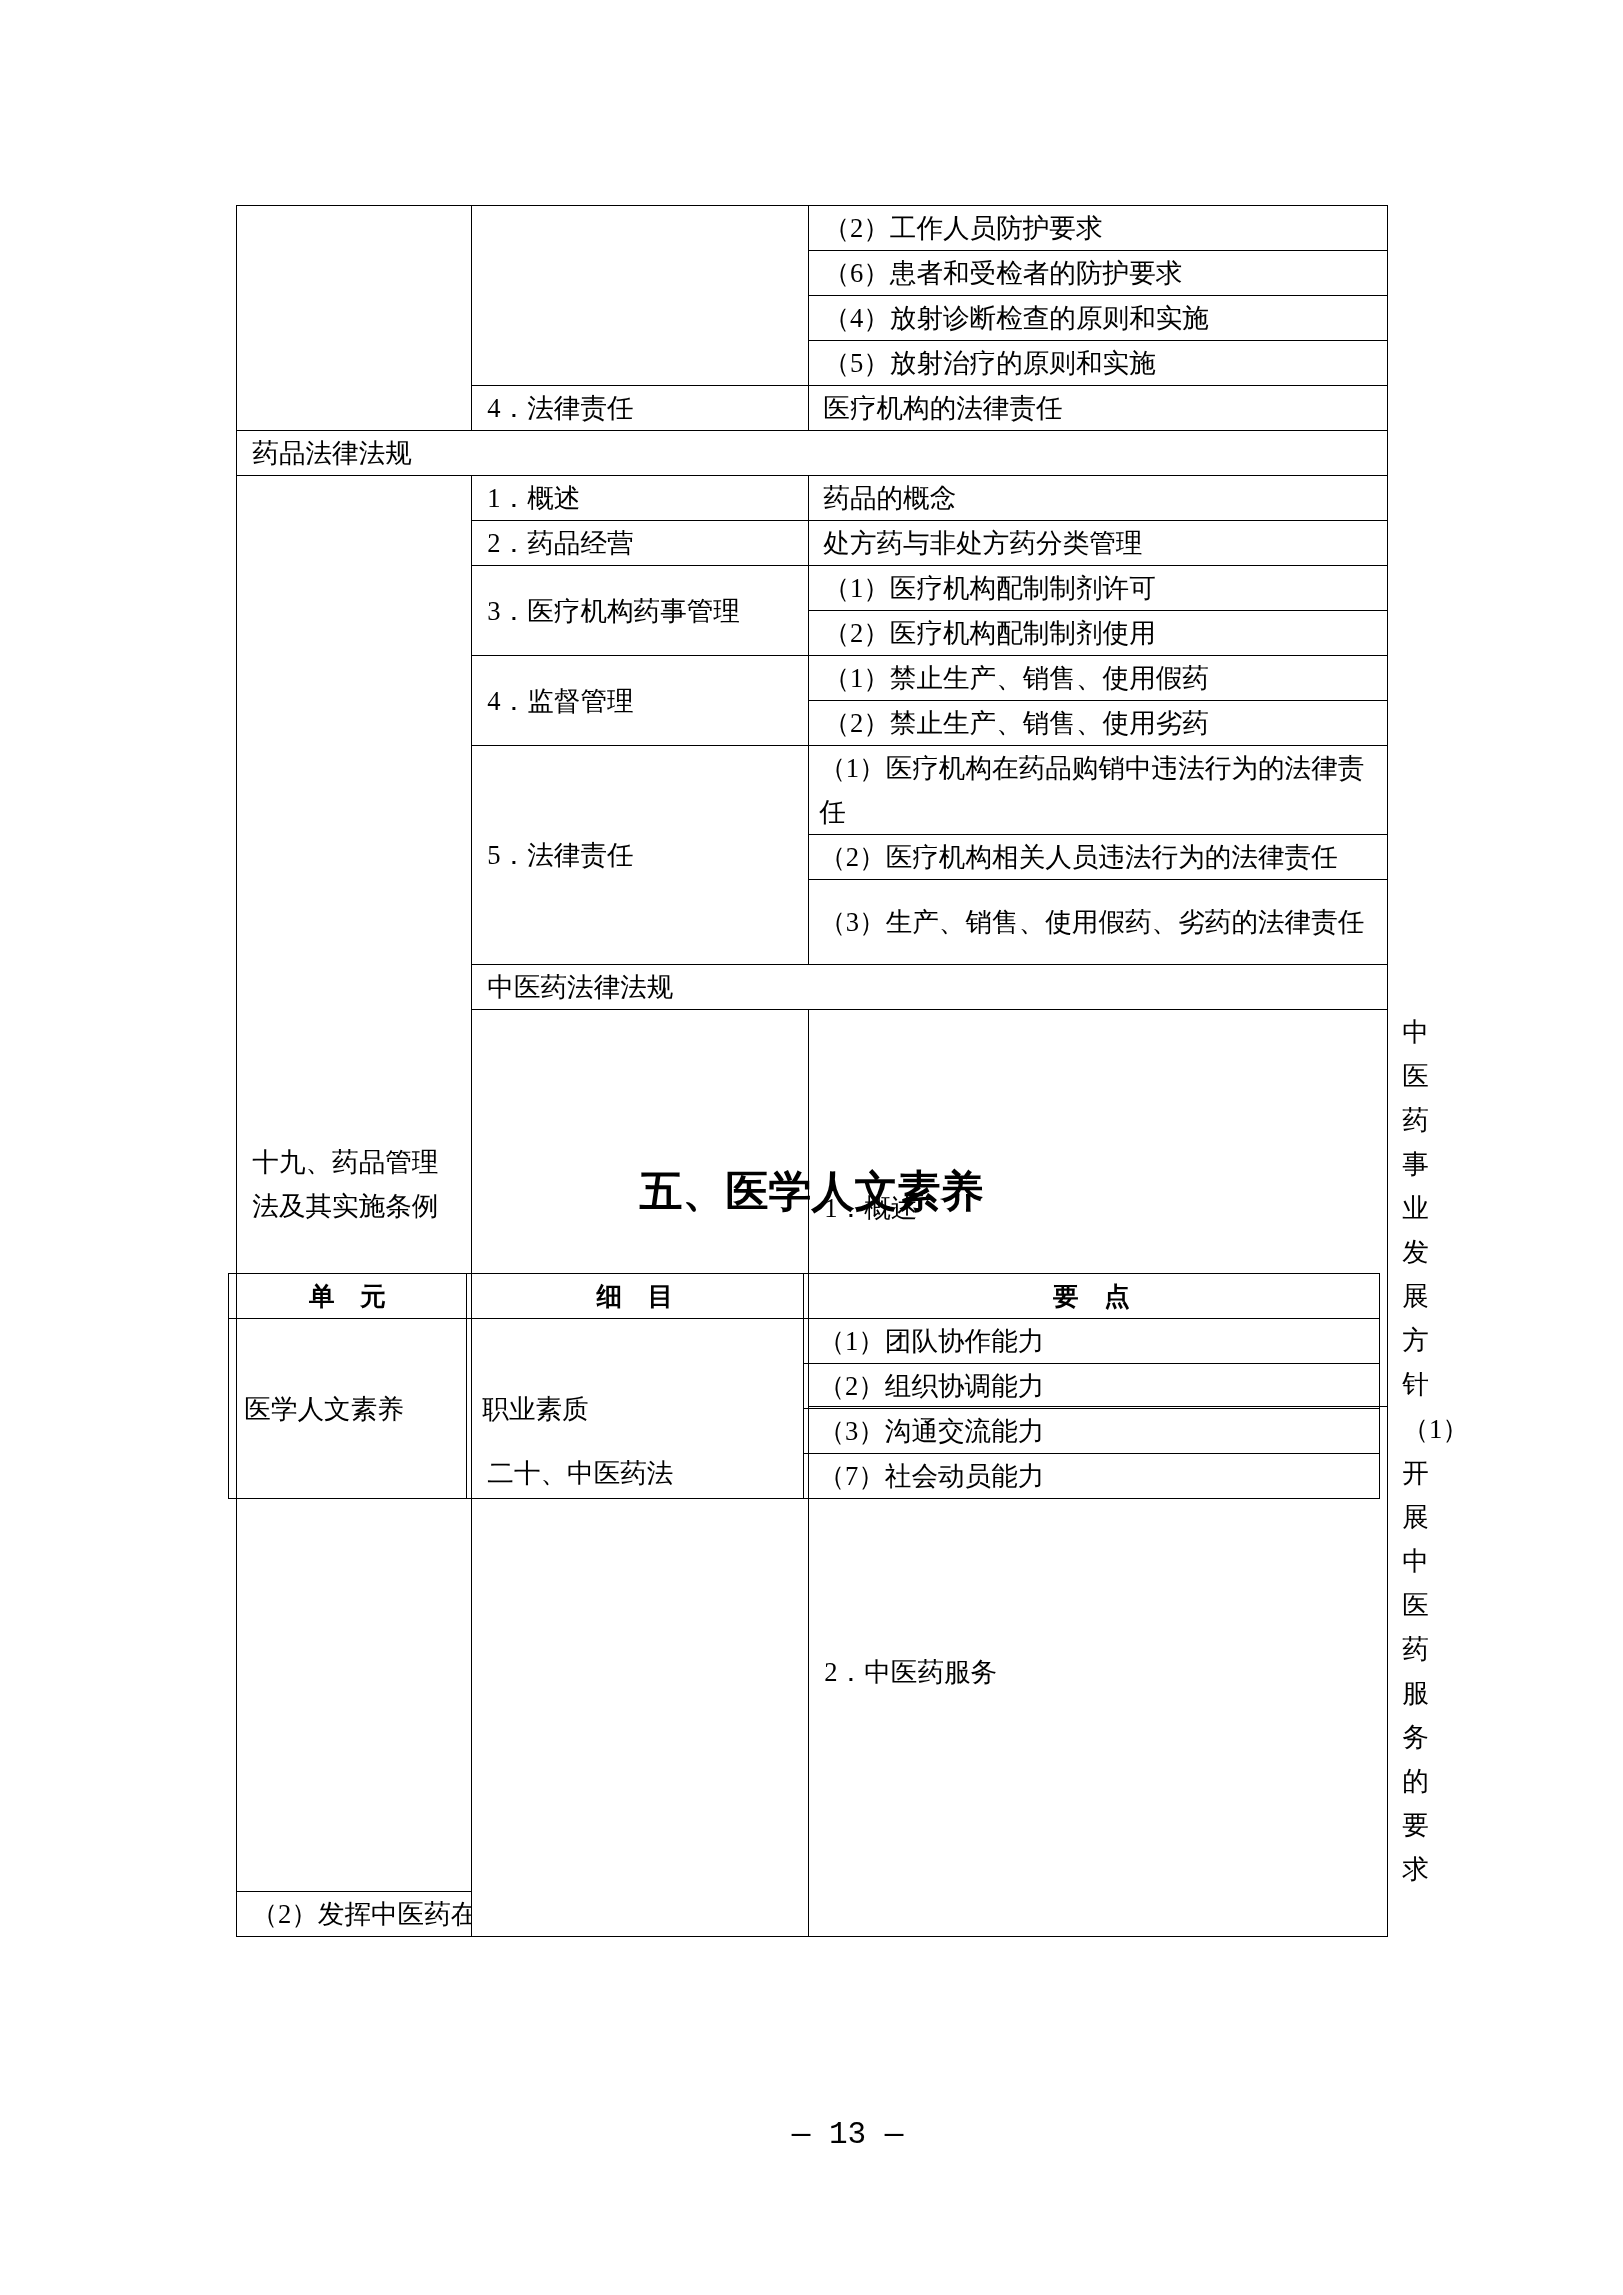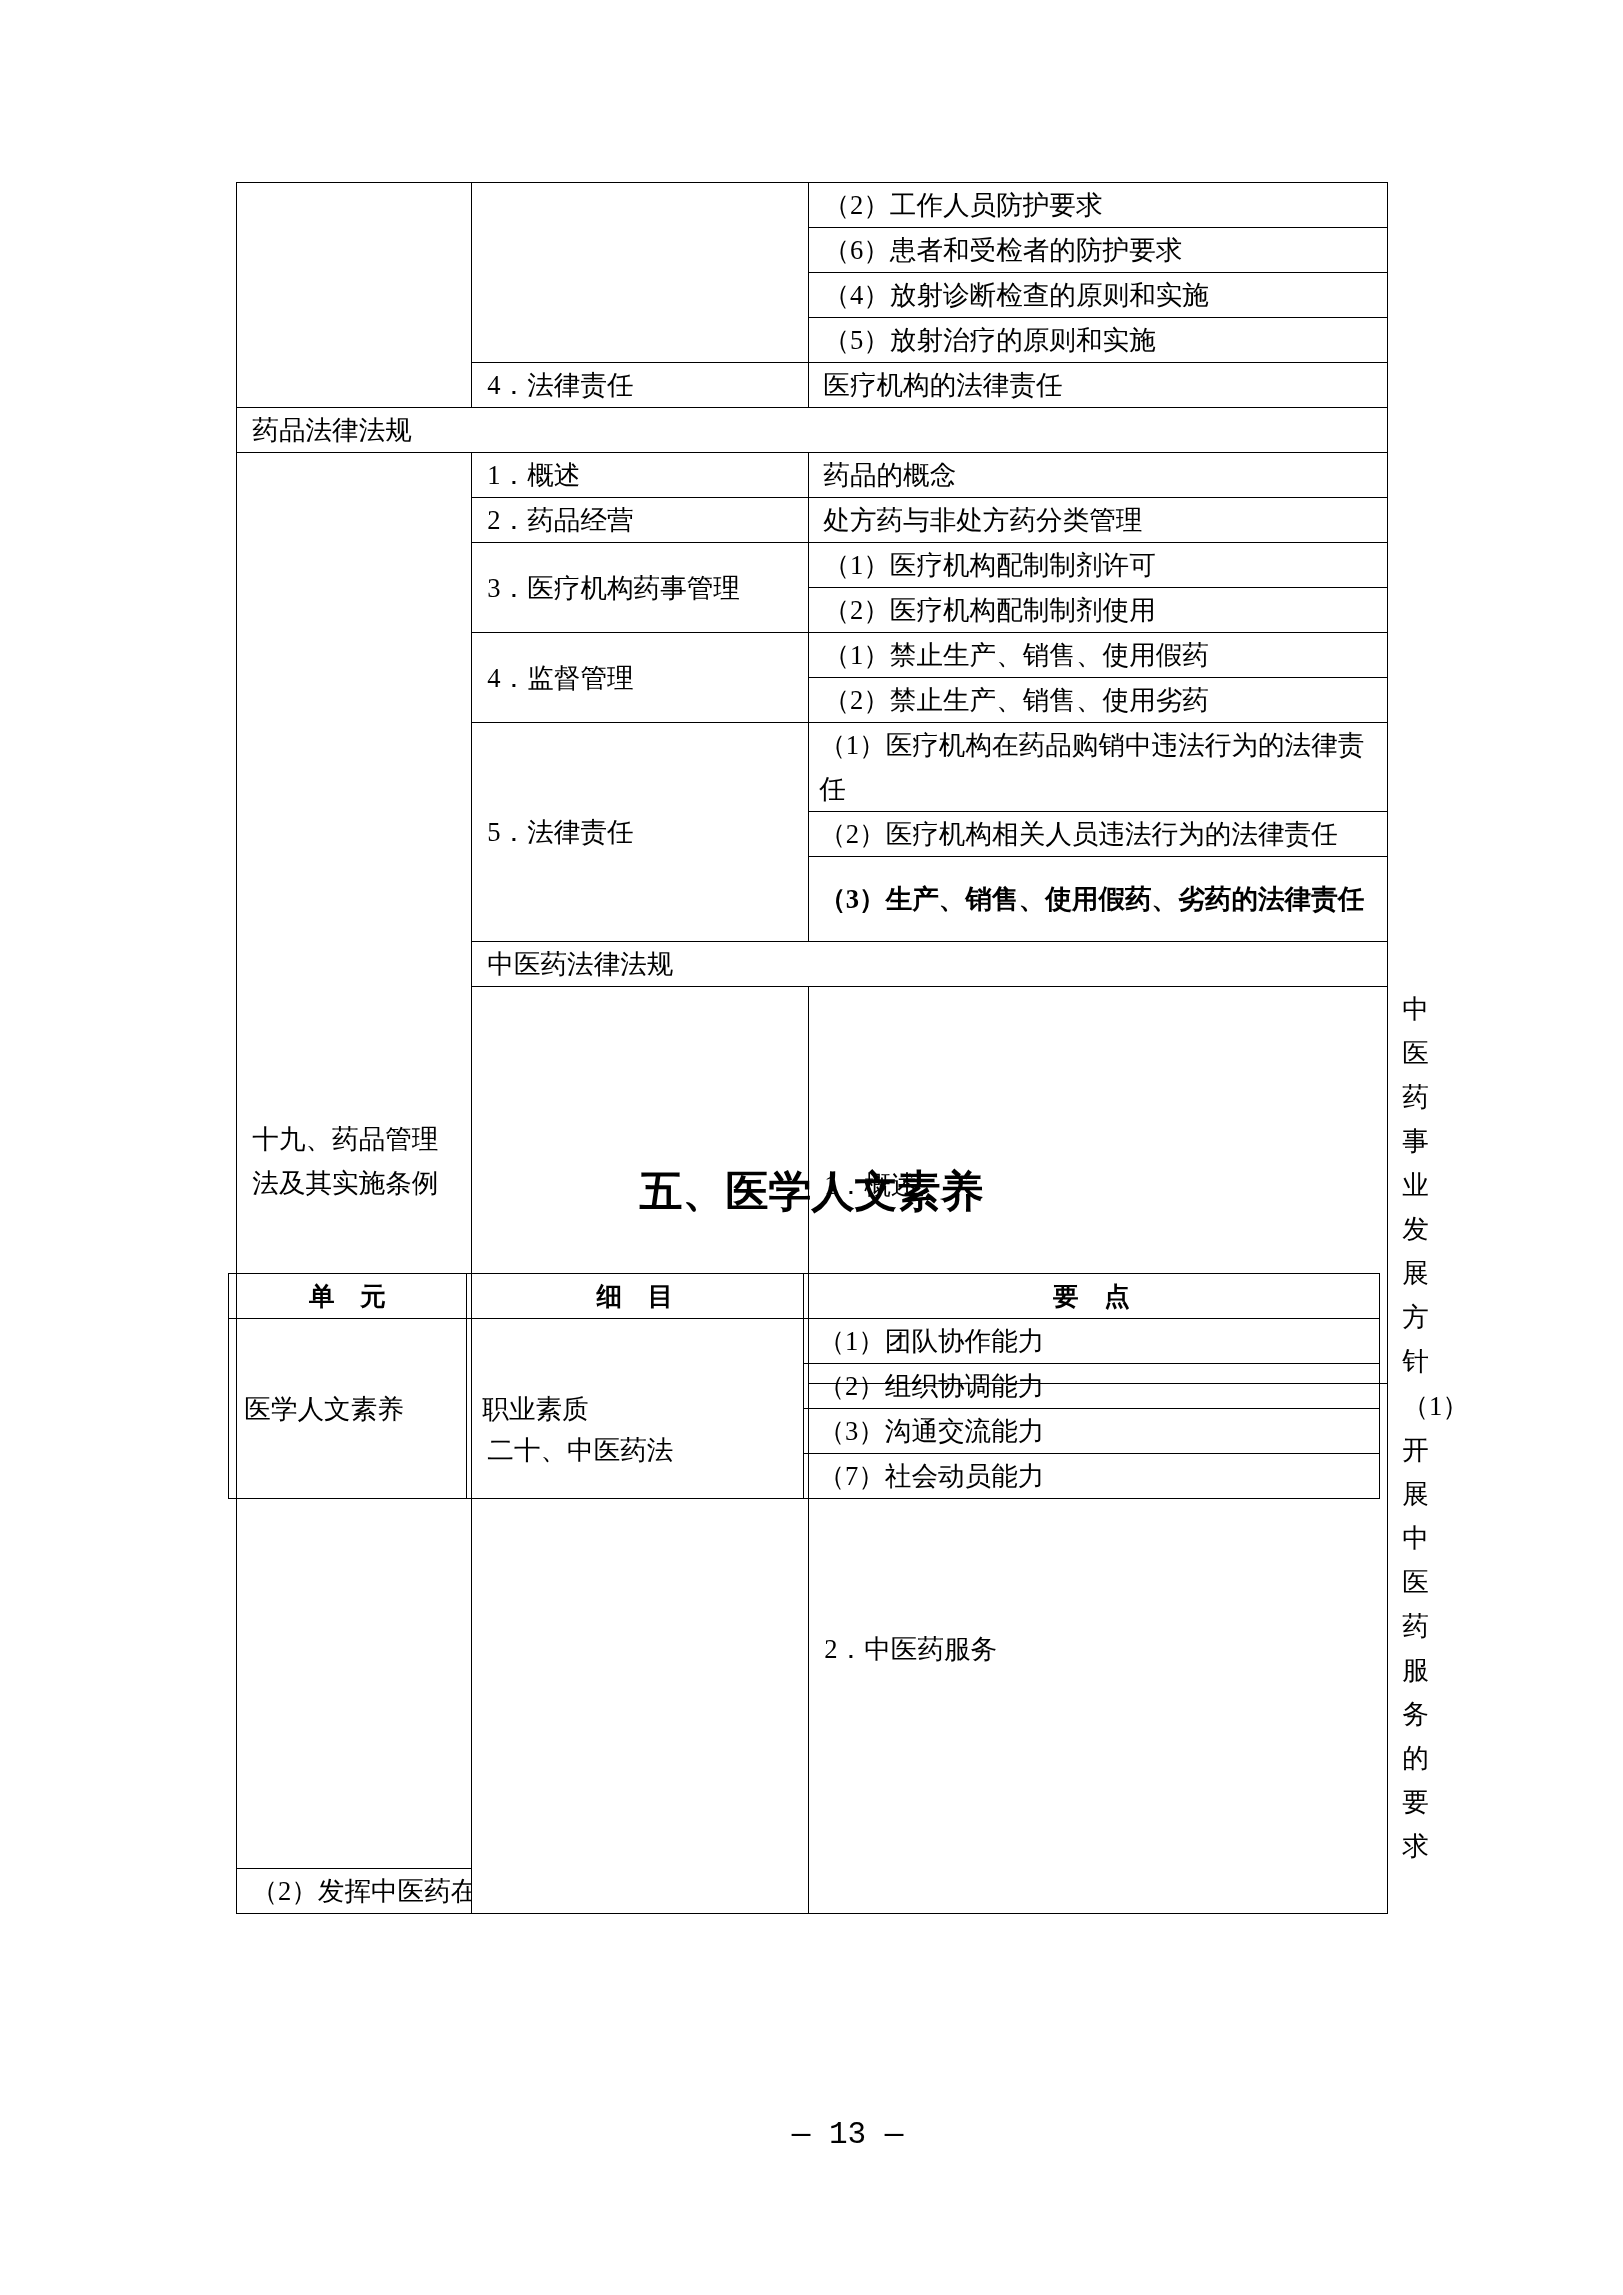"（2）工作人员防护要求" .t1 { top: 182px -> 205px }
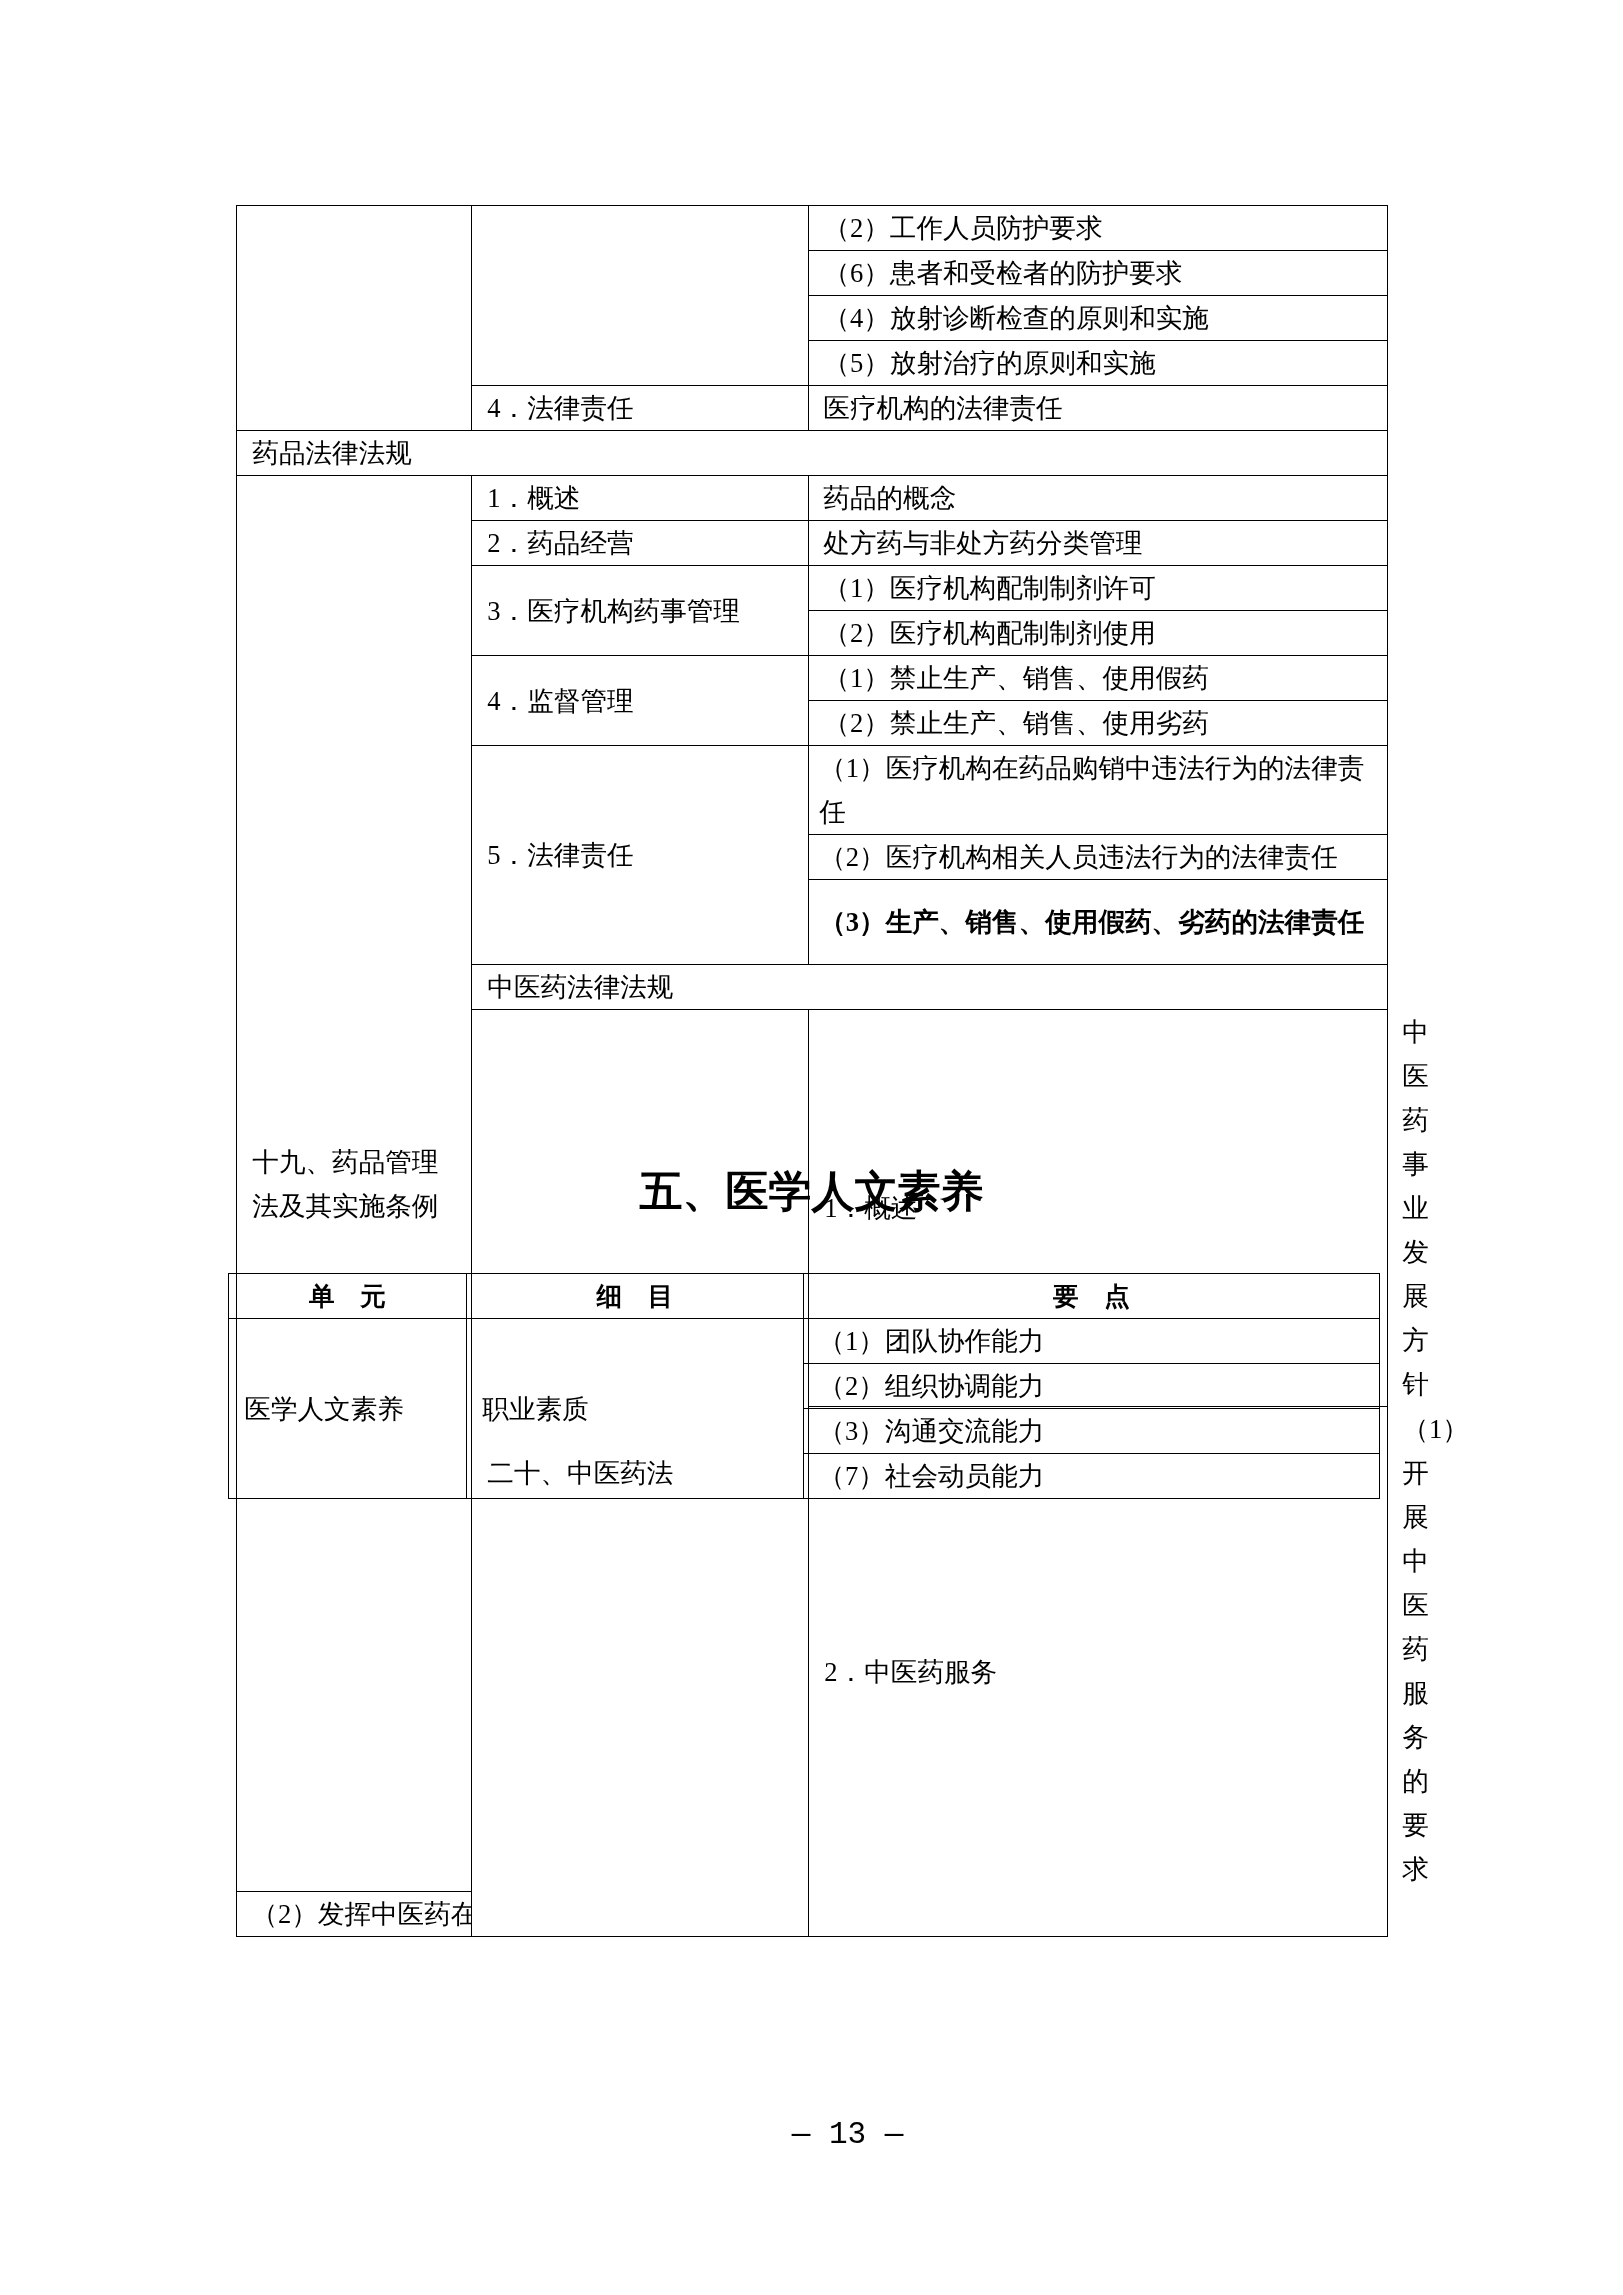"（3）生产、销售、使用假药、劣药的法律责任" td.c3 { font-weight: bold -> none }
